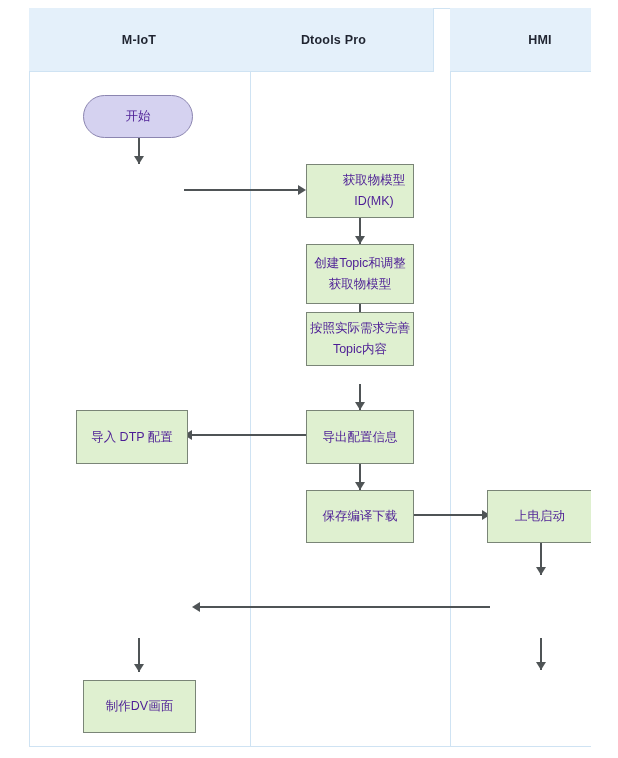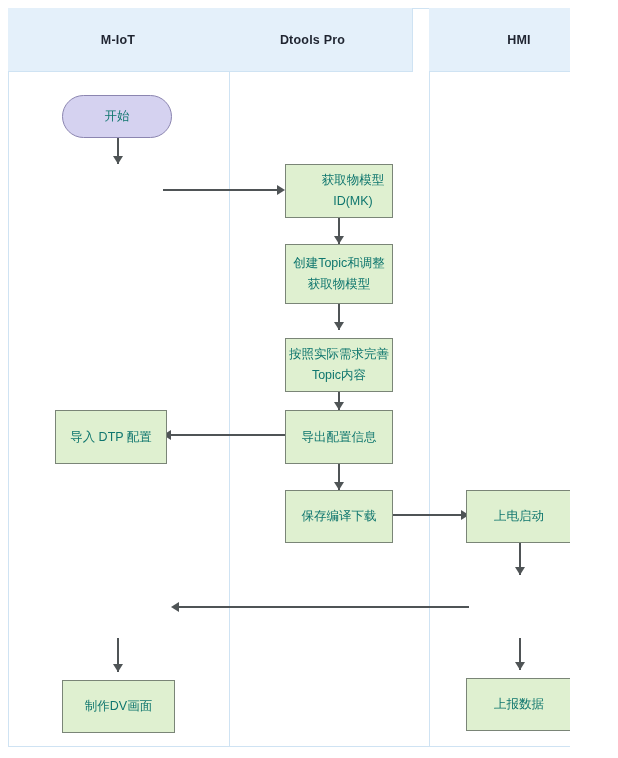"M-IoT" #canvas { margin-left: none -> 21px }
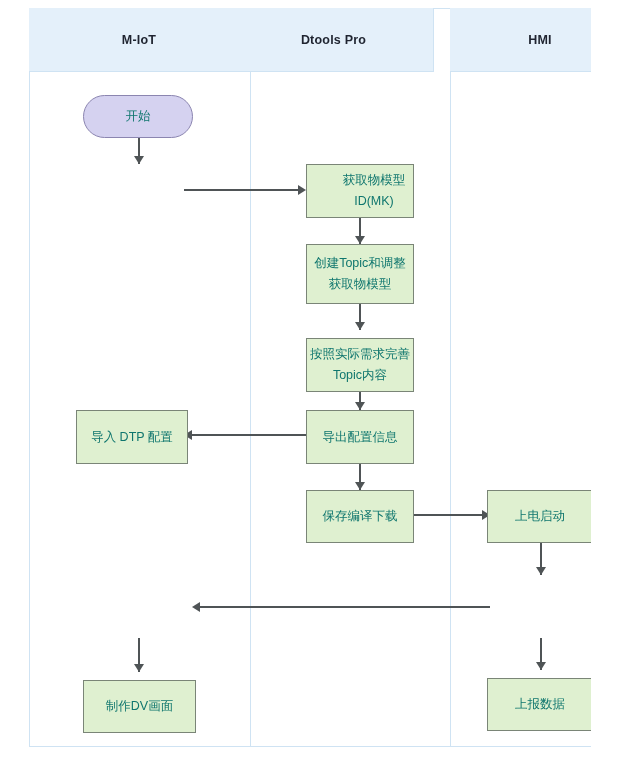"开始" .node { color: #0f766e -> #4c1d95 }
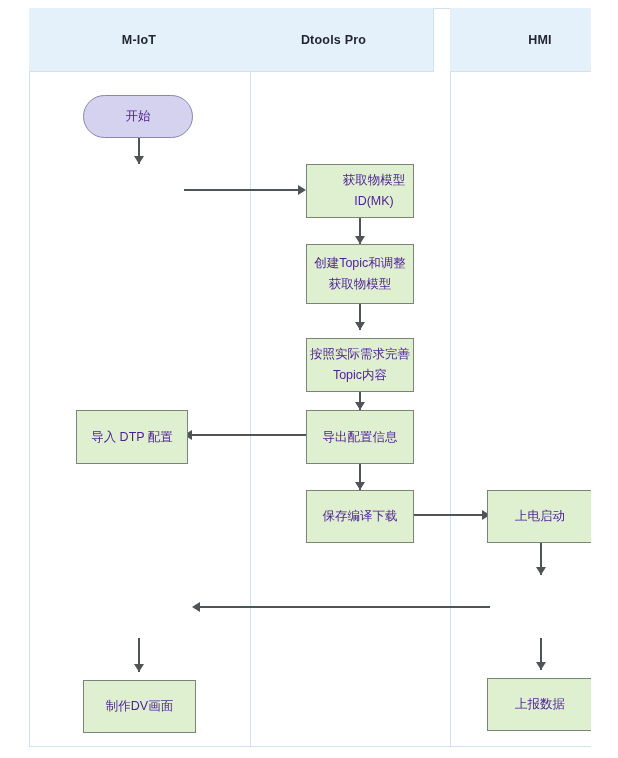"按照实际需求完善" div.node { top: 338px -> 312px }
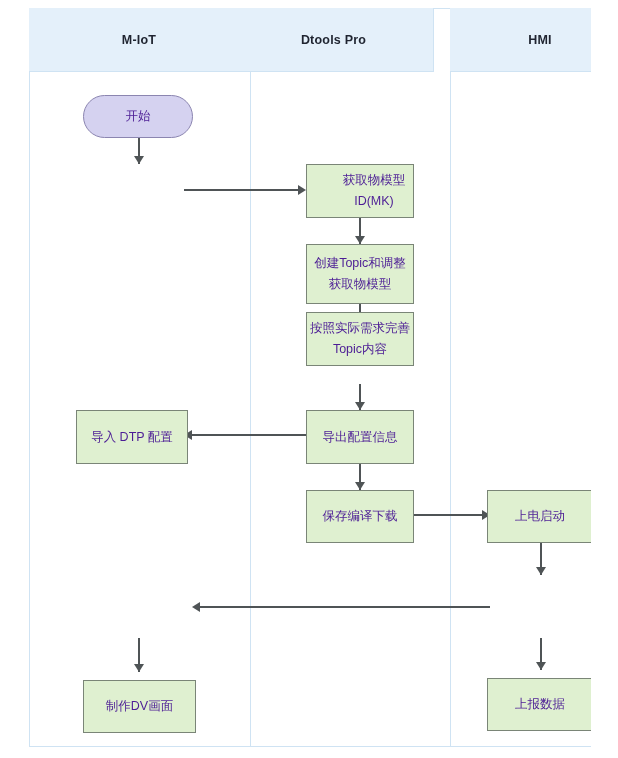"上报数据" div.node { html: <div> <span>上报数据</span> </div> -> none }
